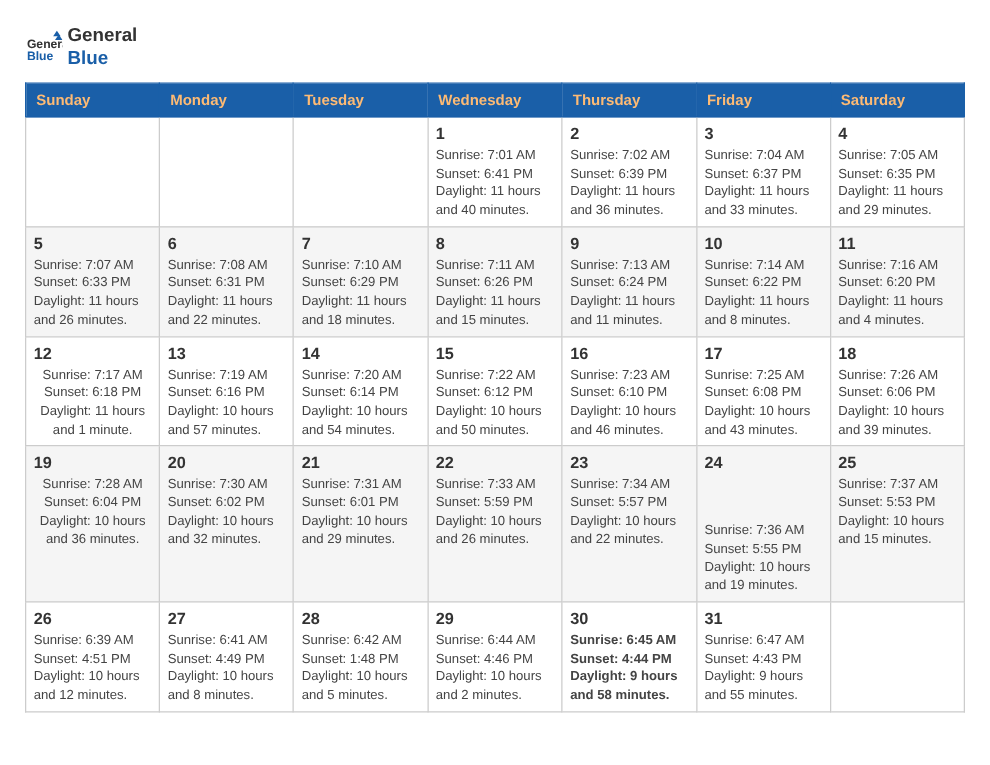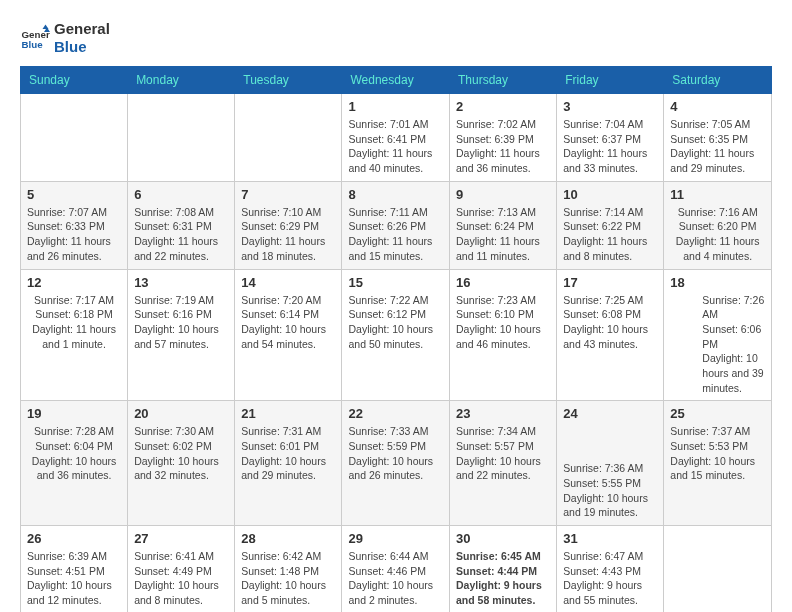"Sunday" .calendar th { color: #5eead4 -> #fdba74; font-weight: normal -> bold }
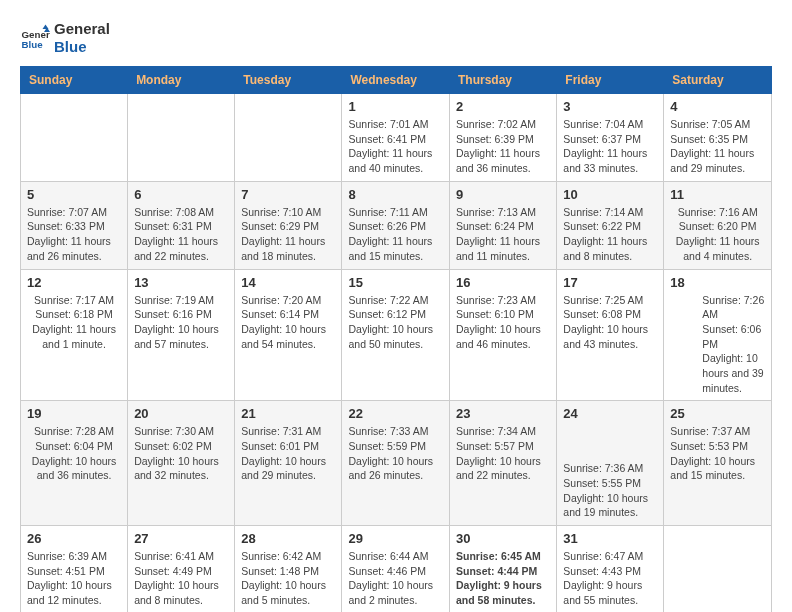"Sunrise: 7:16 AM" div.day-info { text-align: center -> none }
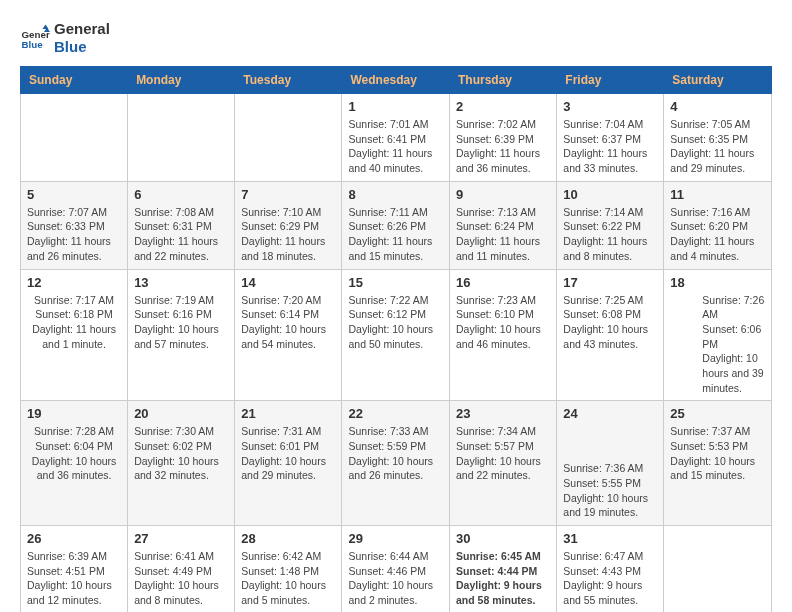"Sunrise: 7:26 AM" div.day-info { margin-left: 32px -> none }
